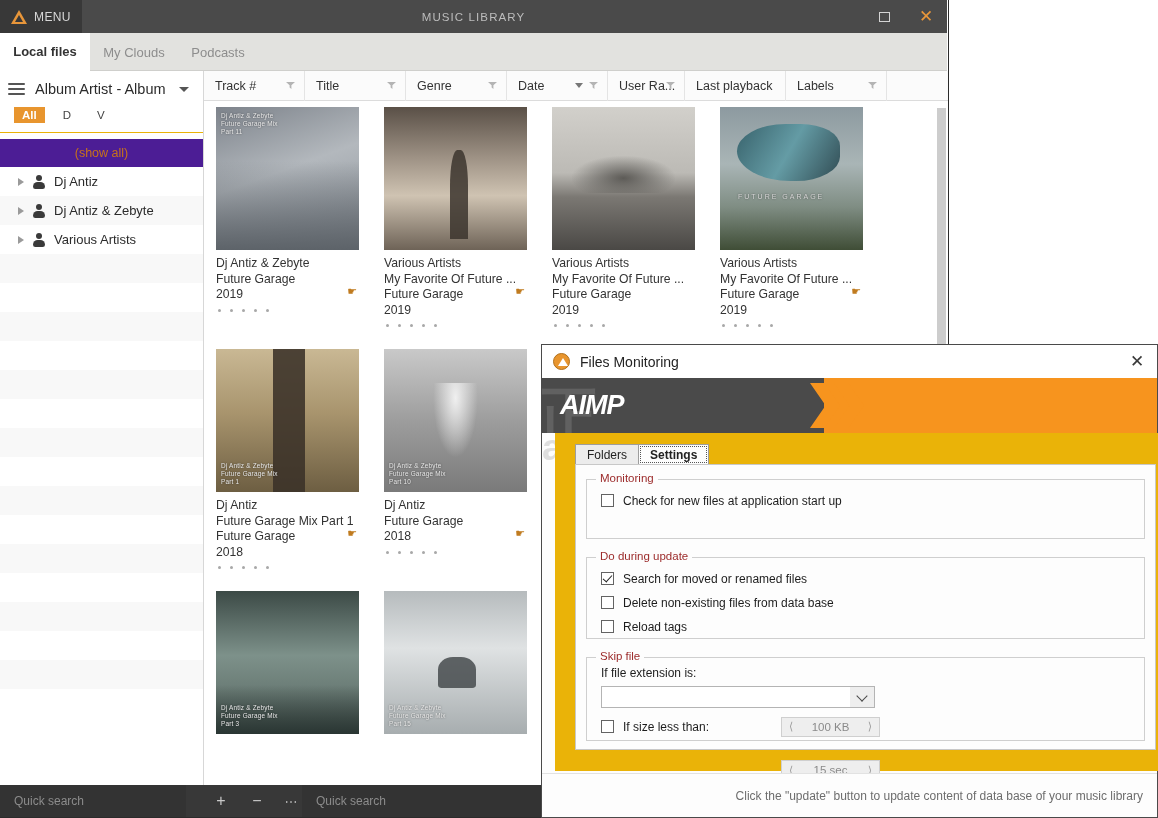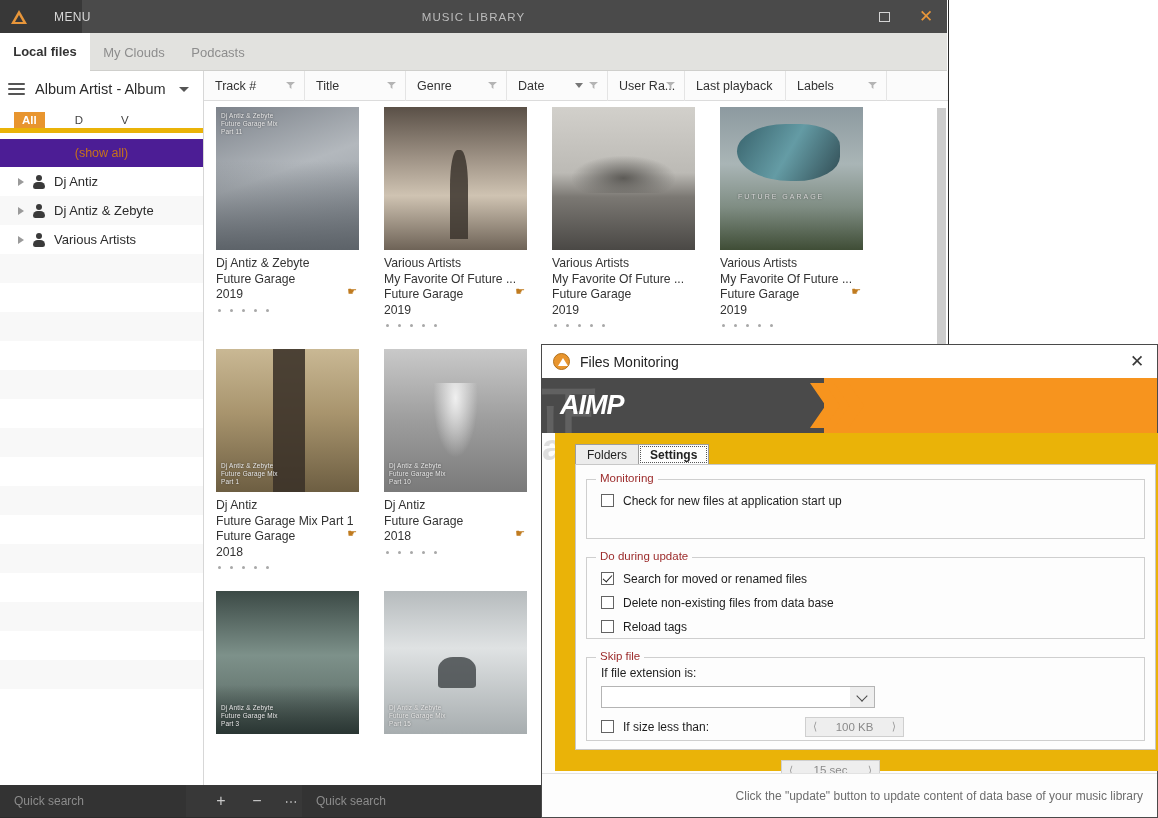"MENU" .menu-label { margin-left: 20px -> none }
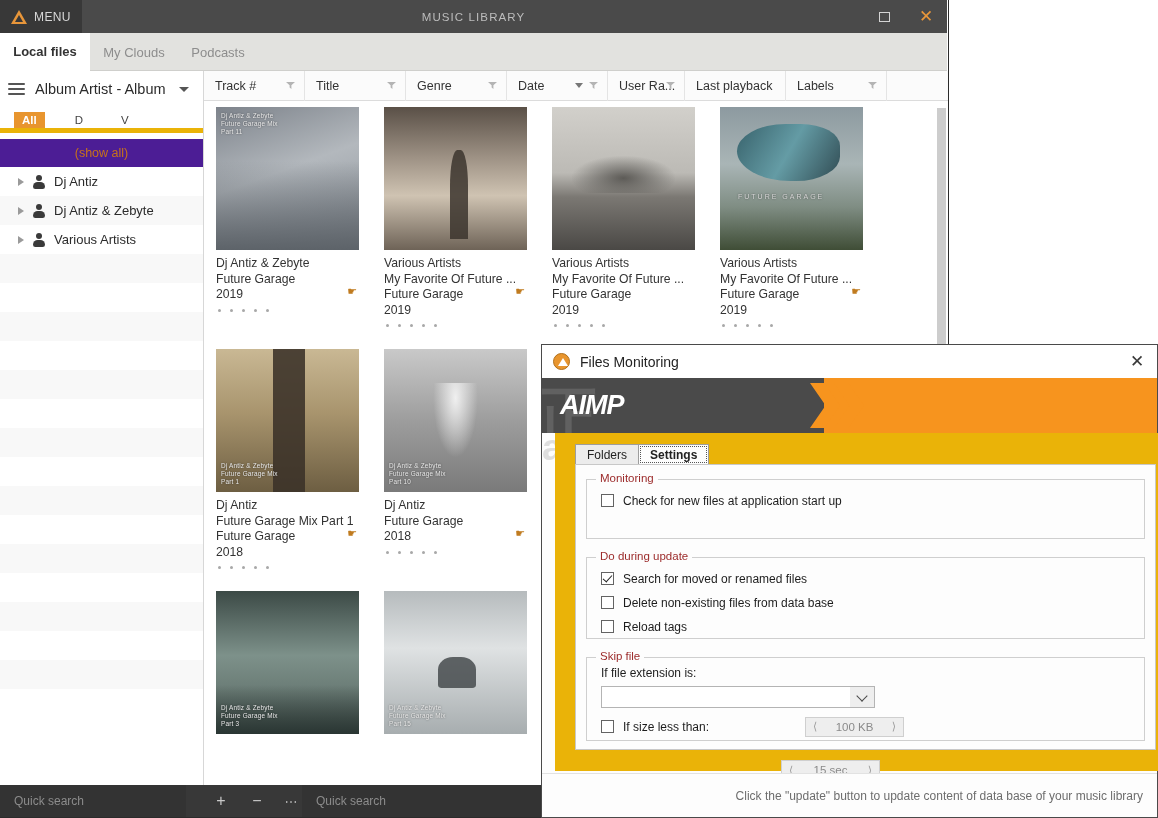"All" .filterbar { align-items: flex-end -> flex-start; border-bottom: 5px solid #eab308 -> 1px solid #eab308; gap: 22px -> 10px }
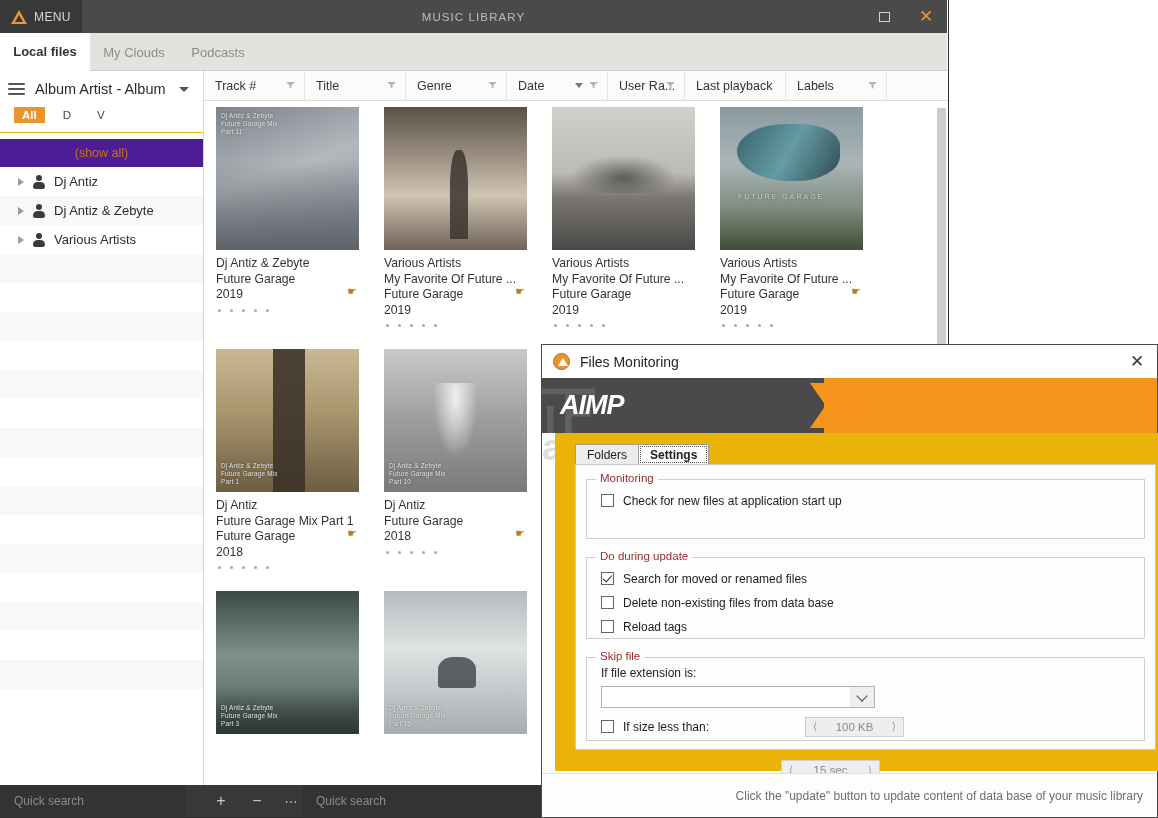"If size less than:" div { gap: 24px -> none }
